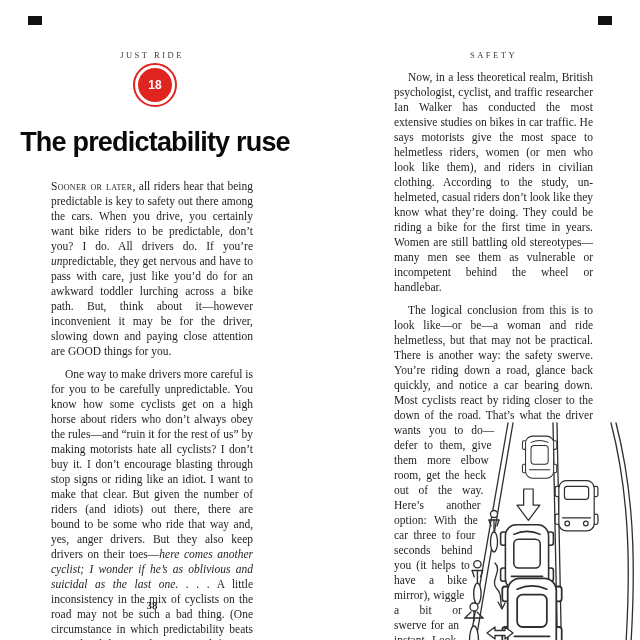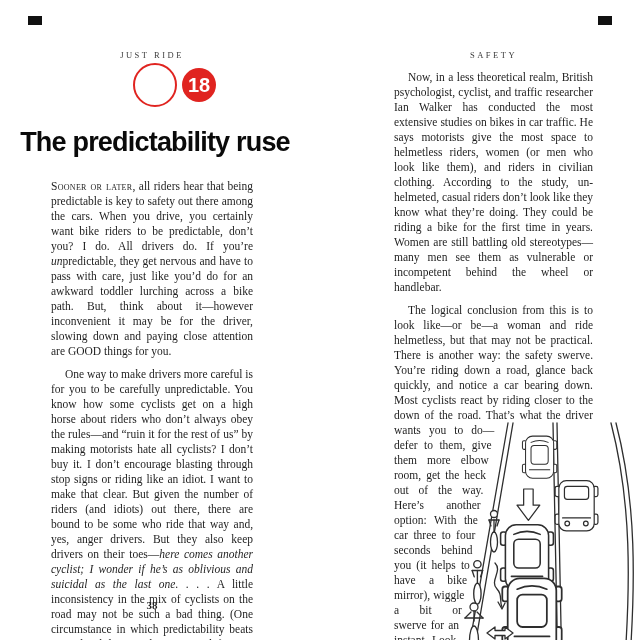"18" .badge-inner { font-size: 20px -> 12px; margin-left: 44px -> none }
